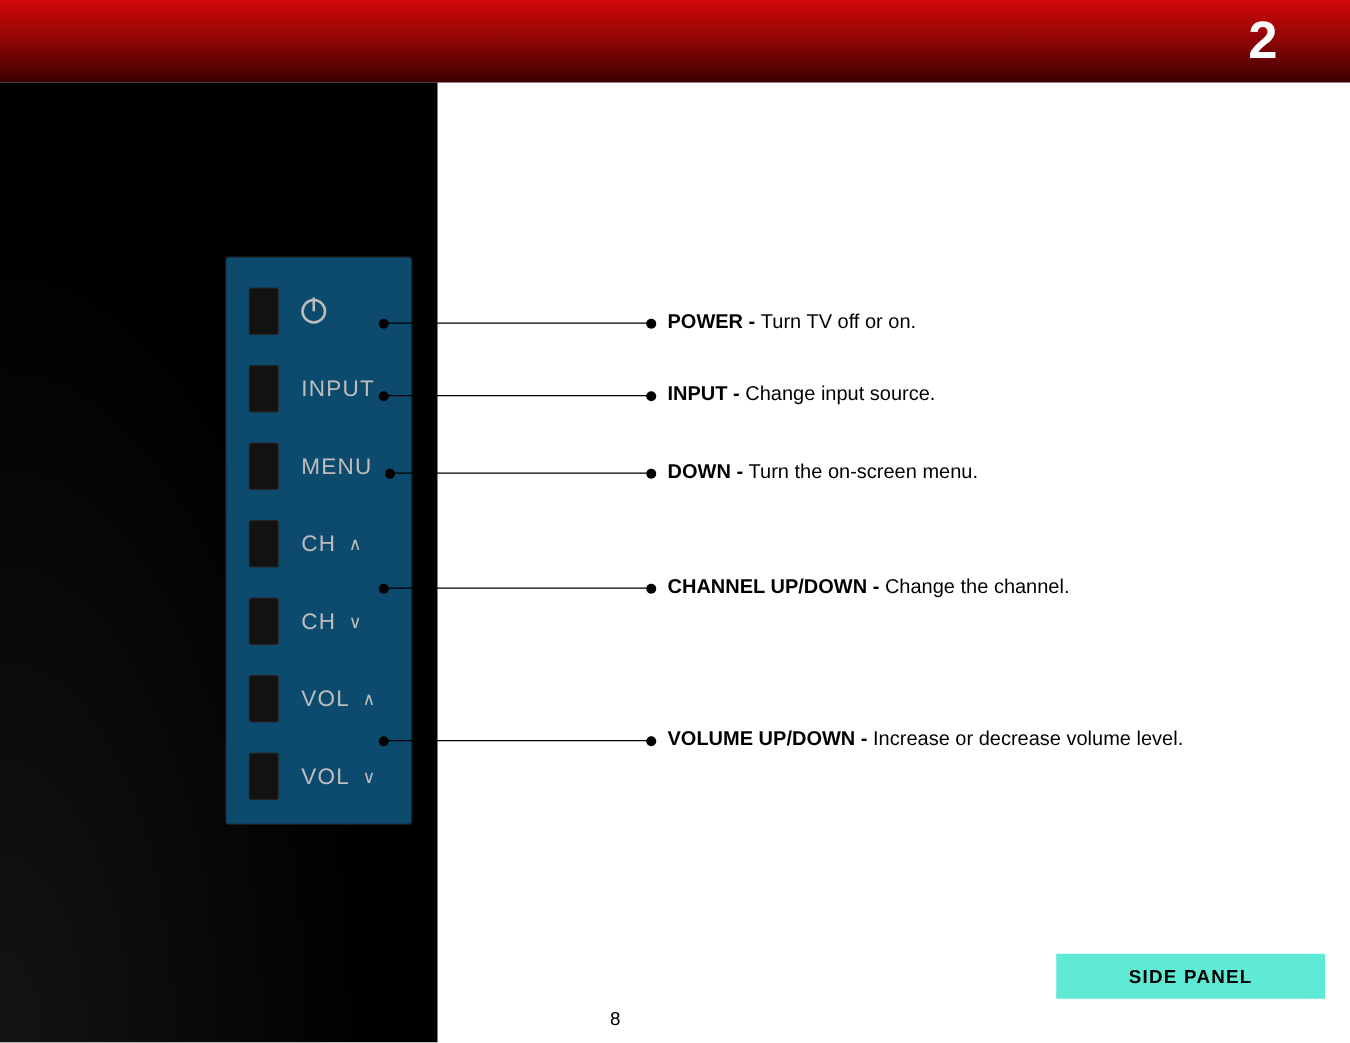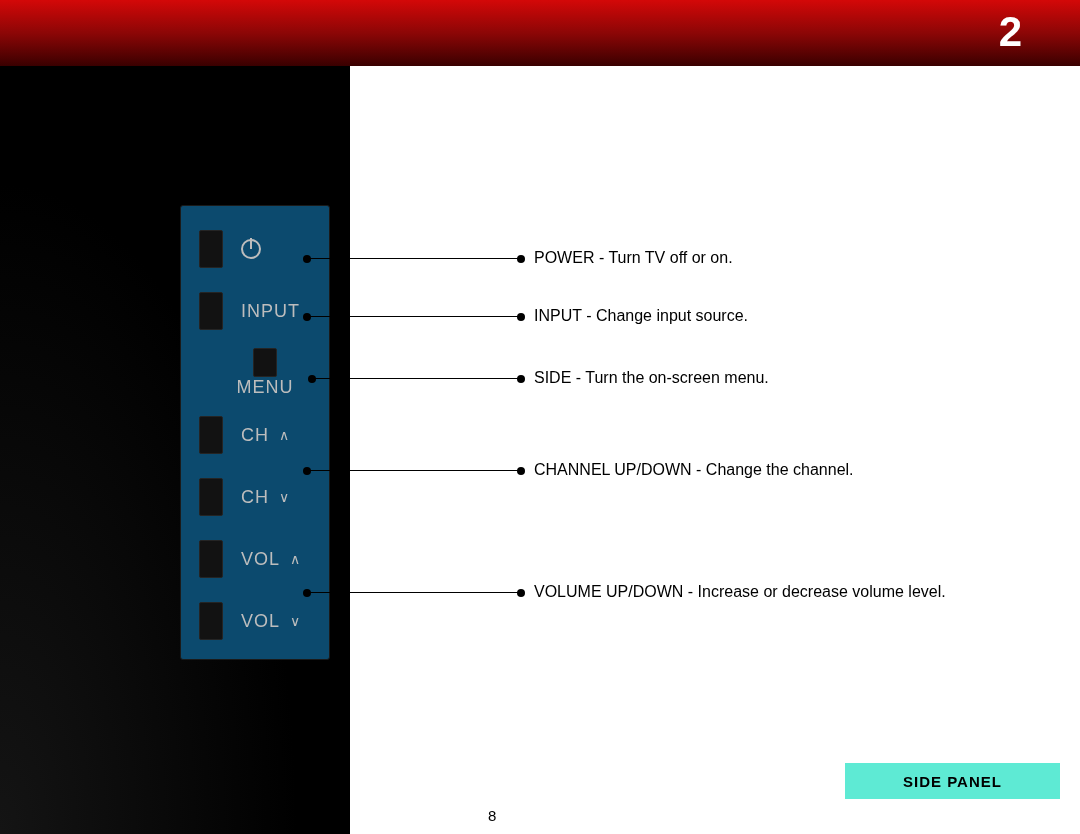"POWER -" .desc b { font-weight: 400 -> 700 }
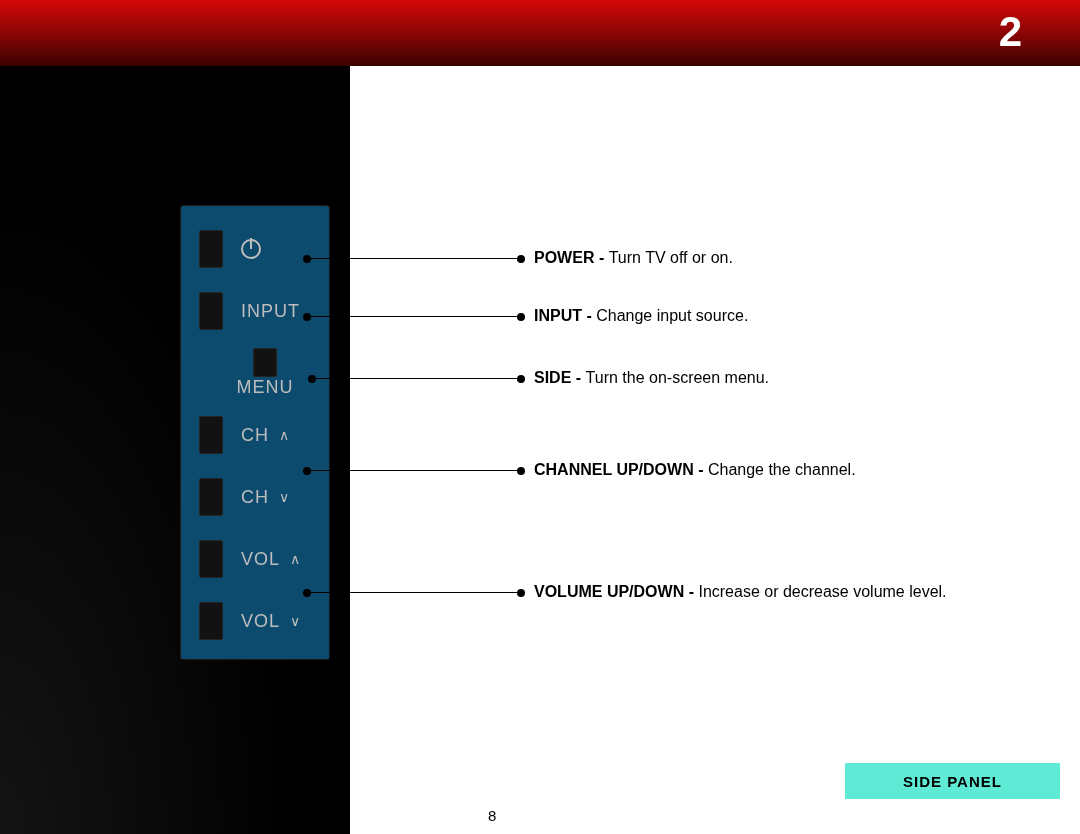"MENU" div.btn-row { flex-direction: column -> none }
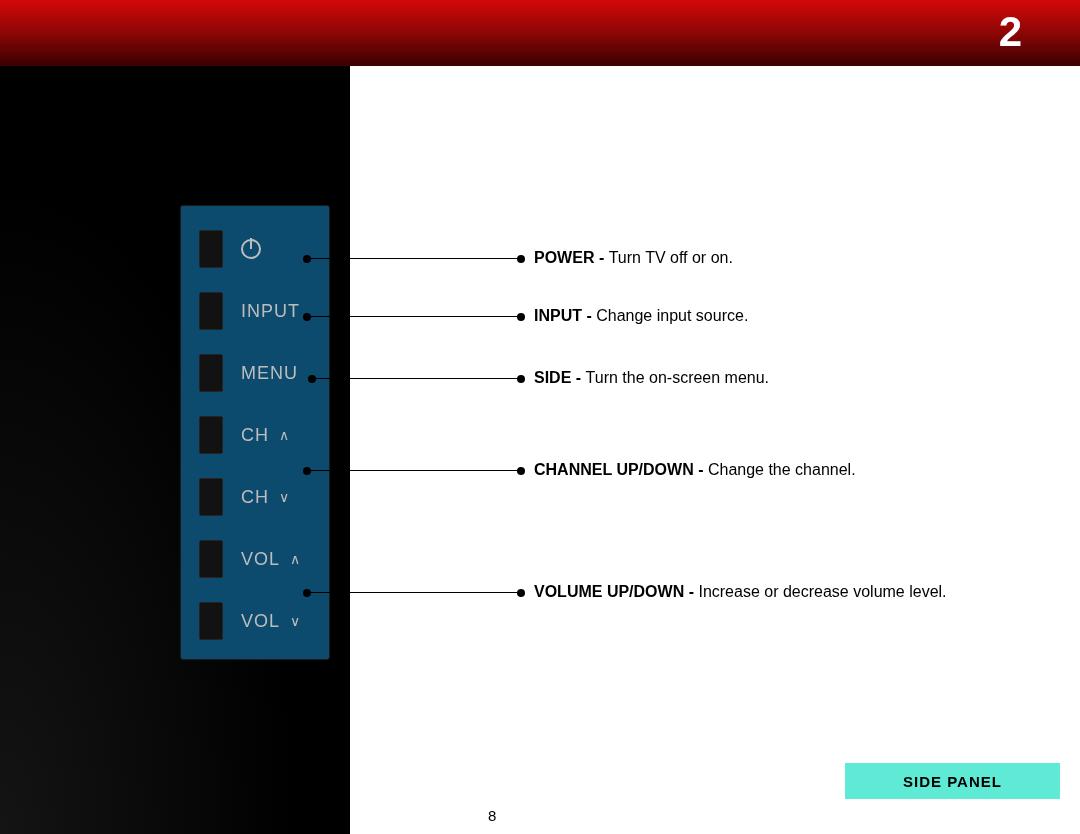"SIDE -" b { text: SIDE -> DOWN }
